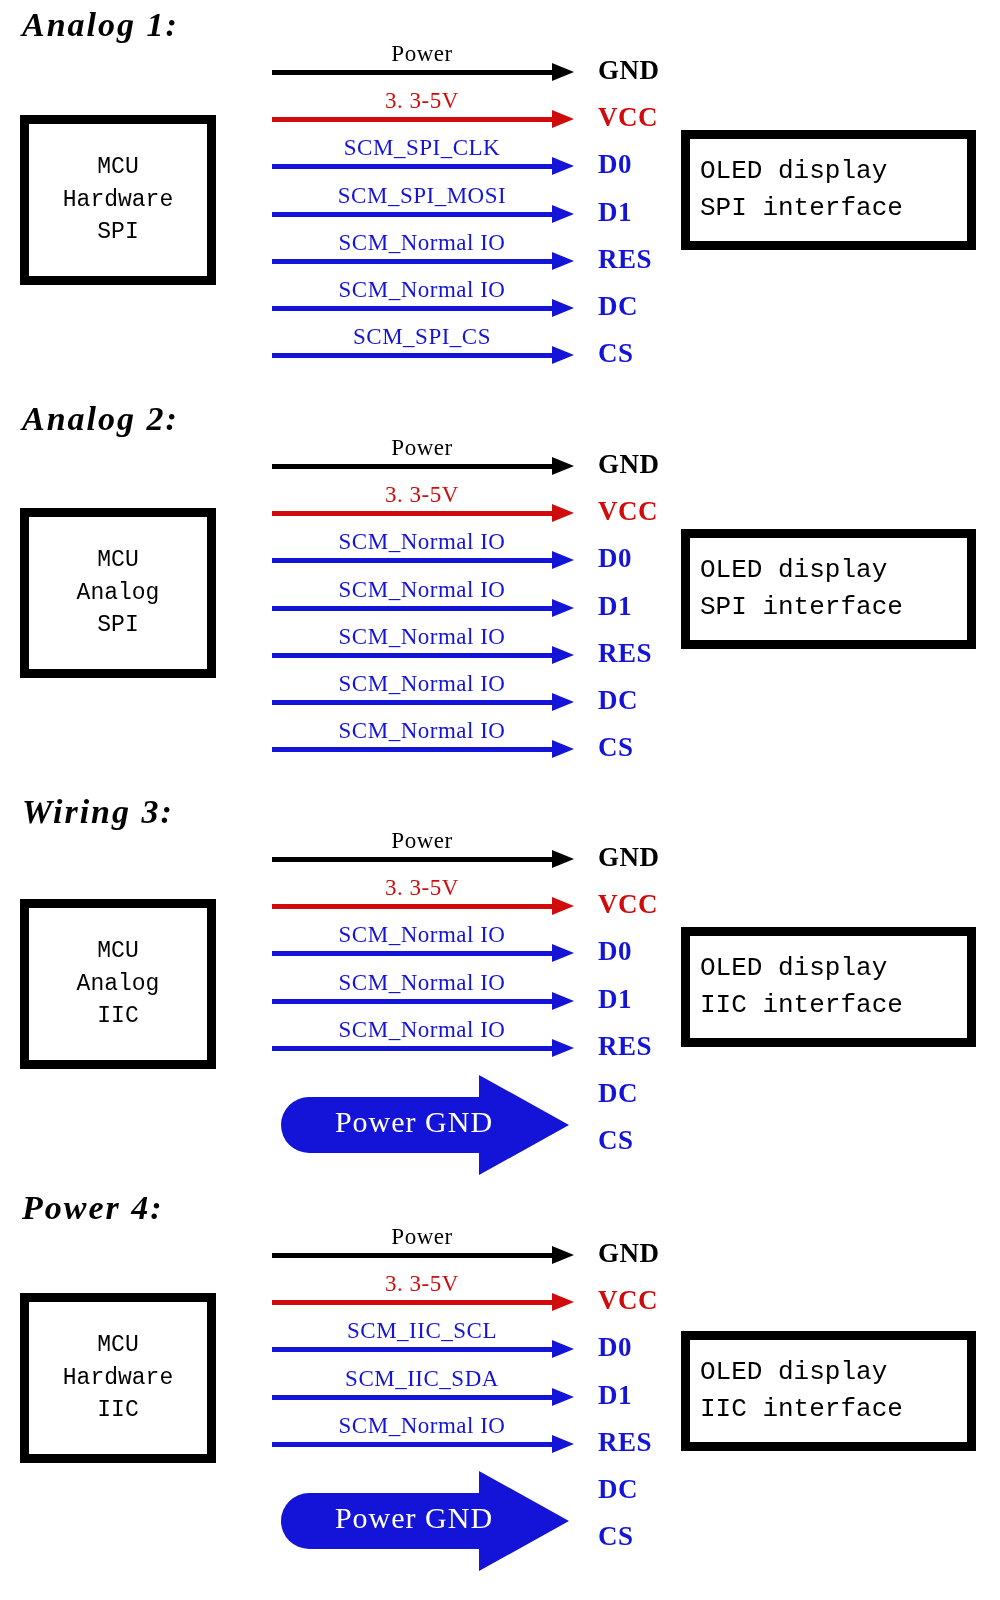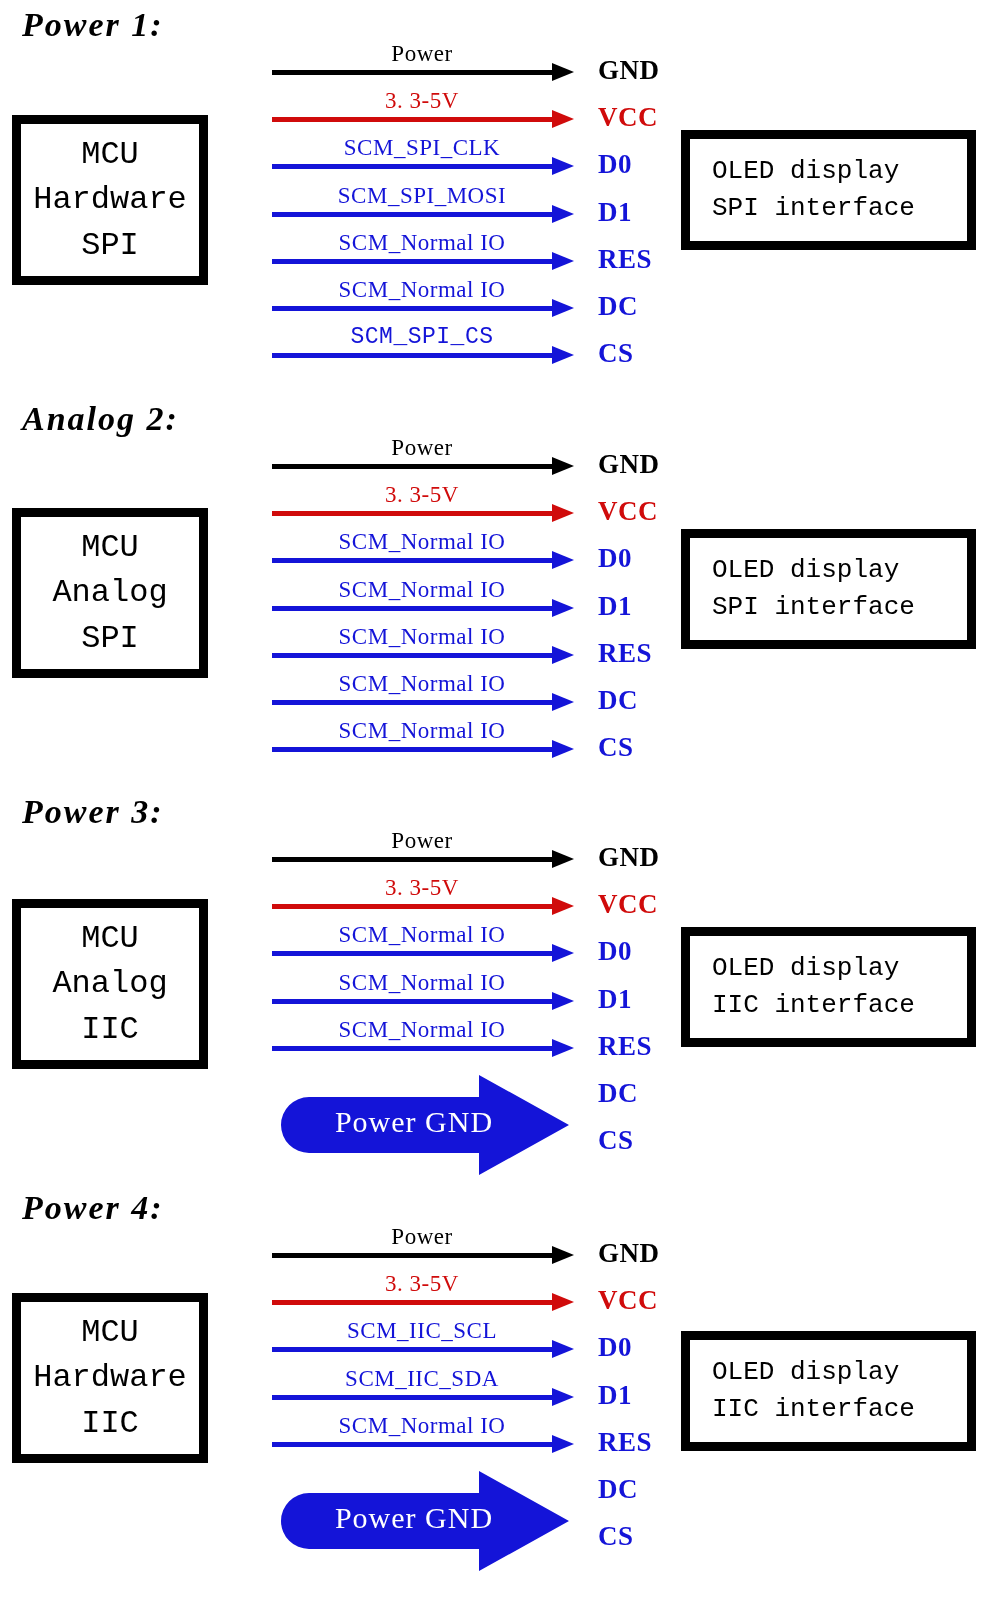"Power 1:" div.wiring-title { text: Power -> Analog }
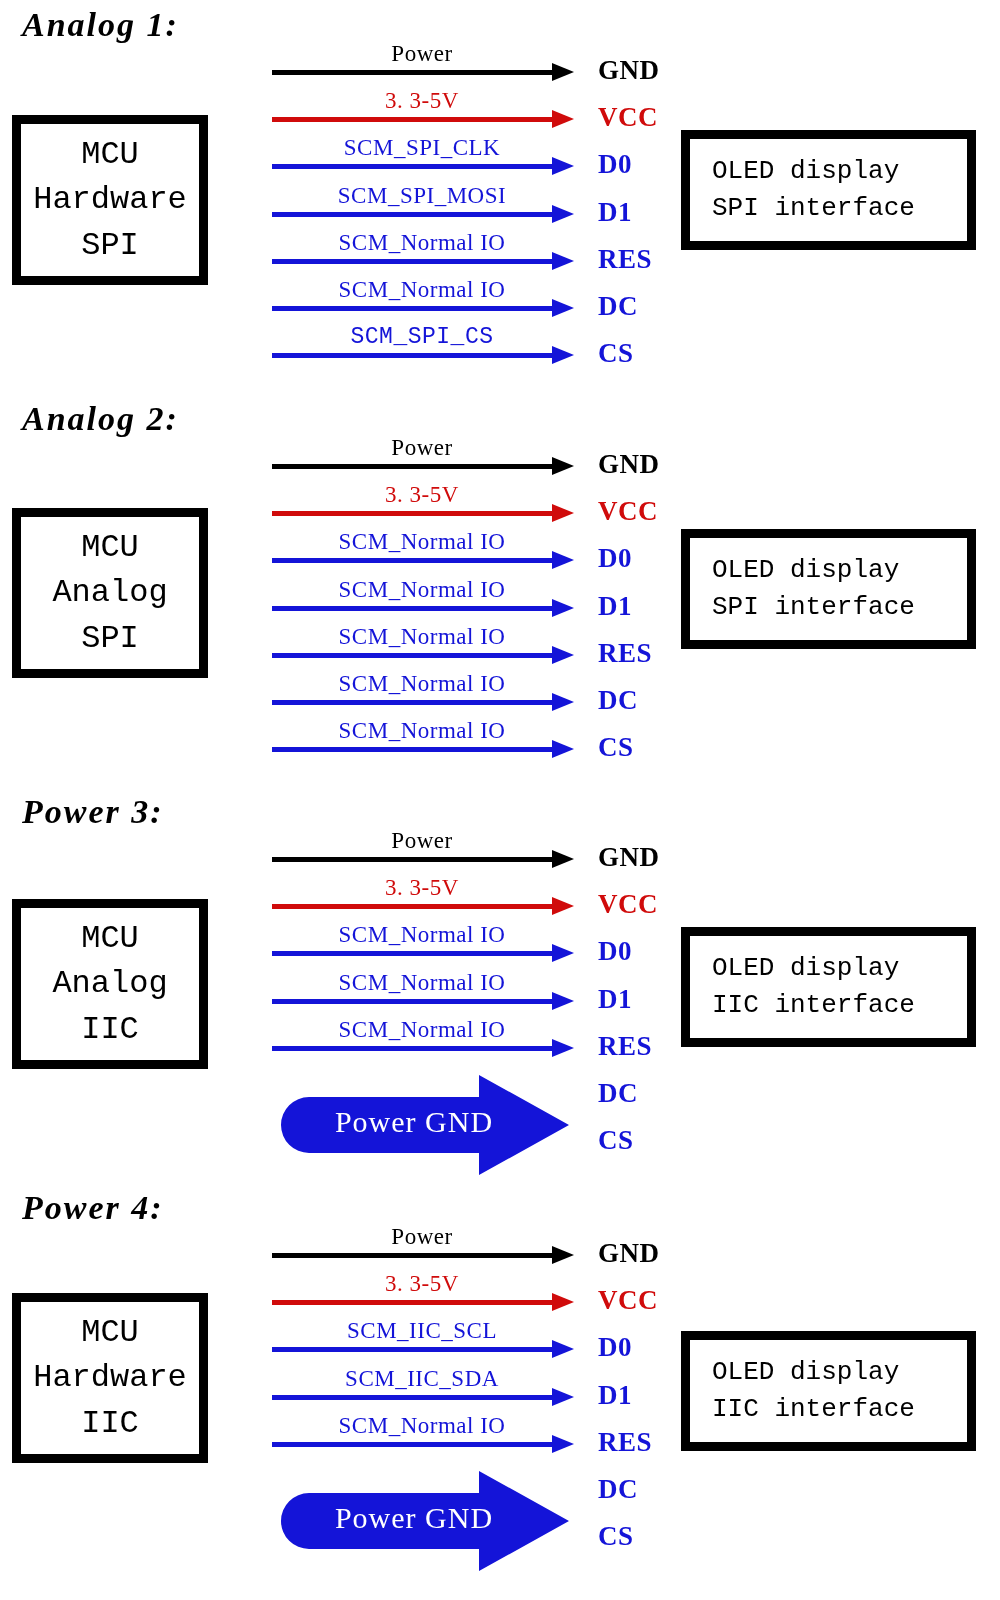"MCU" .mcu-box { font-size: 32px -> 23px; left: 12px -> 20px }
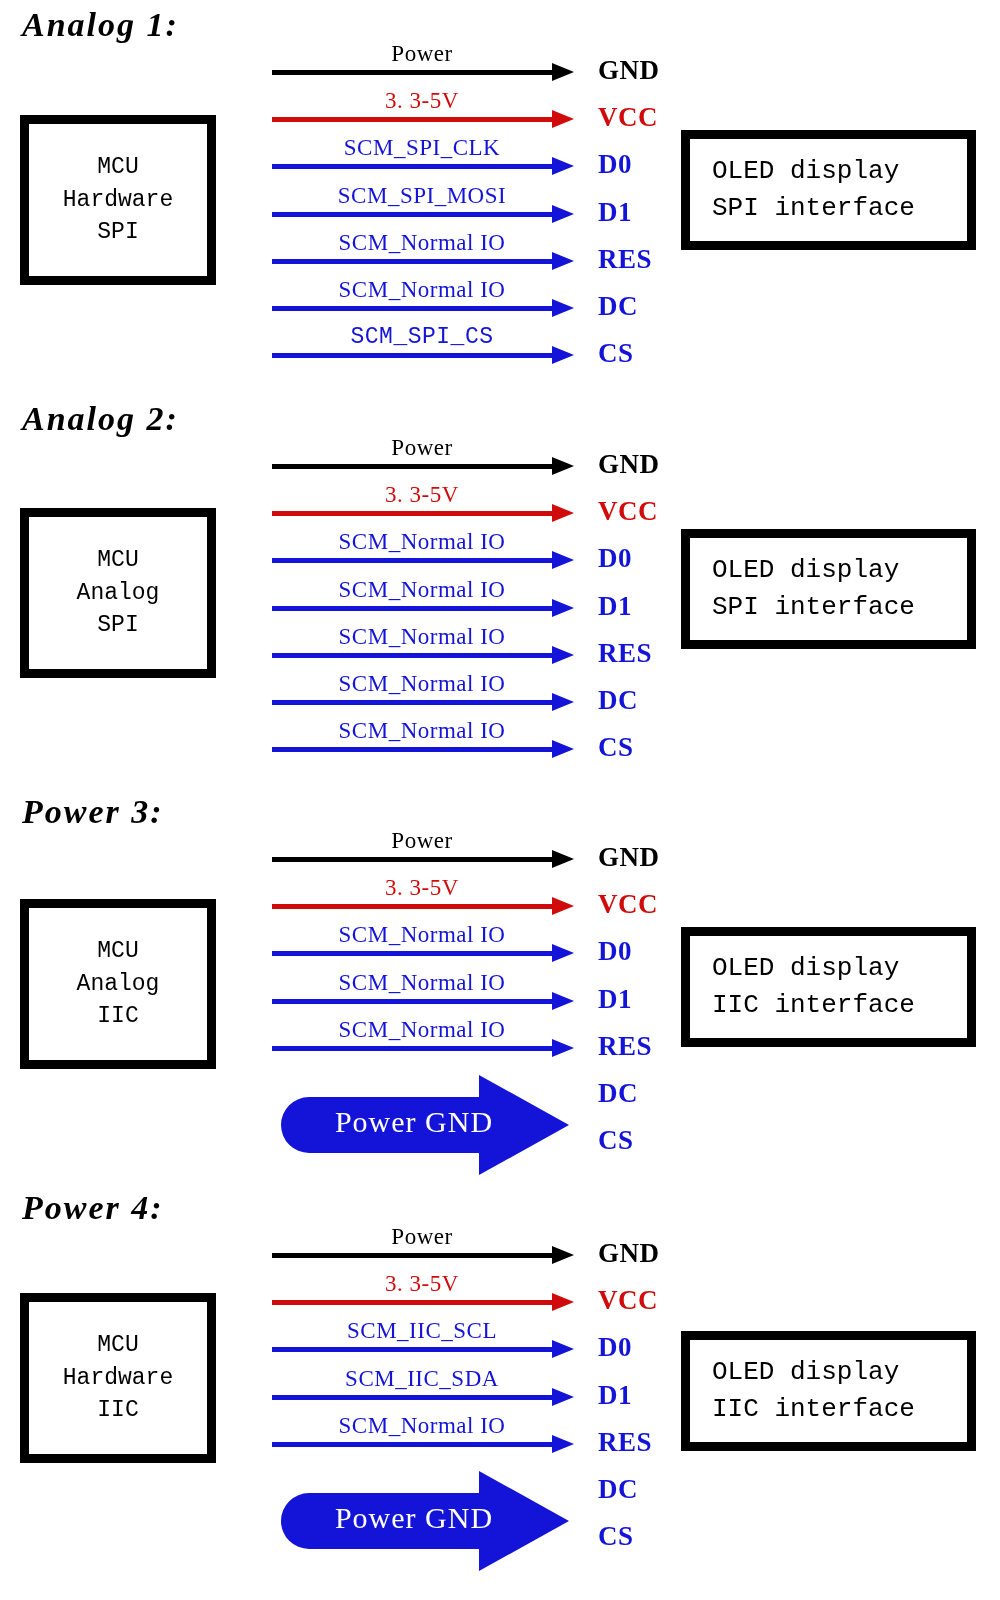"OLED display" .oled-box { padding-left: 22px -> 10px }
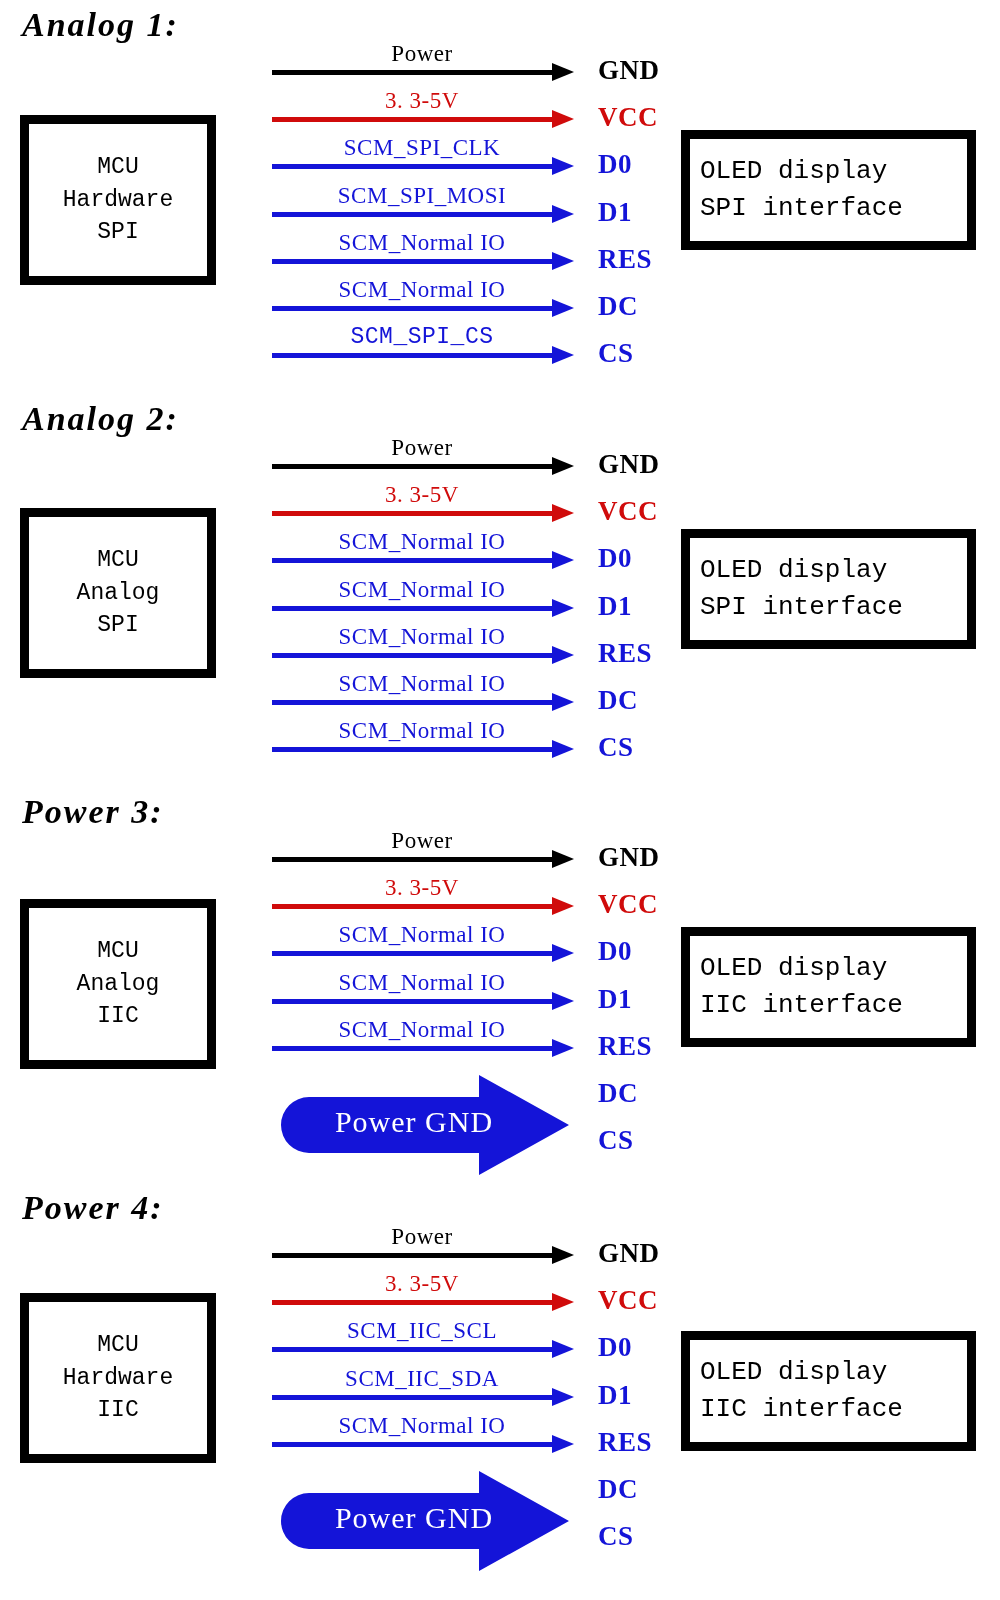"SCM_SPI_CS" div.sig-label { font-family: Liberation Mono, monospace -> none }
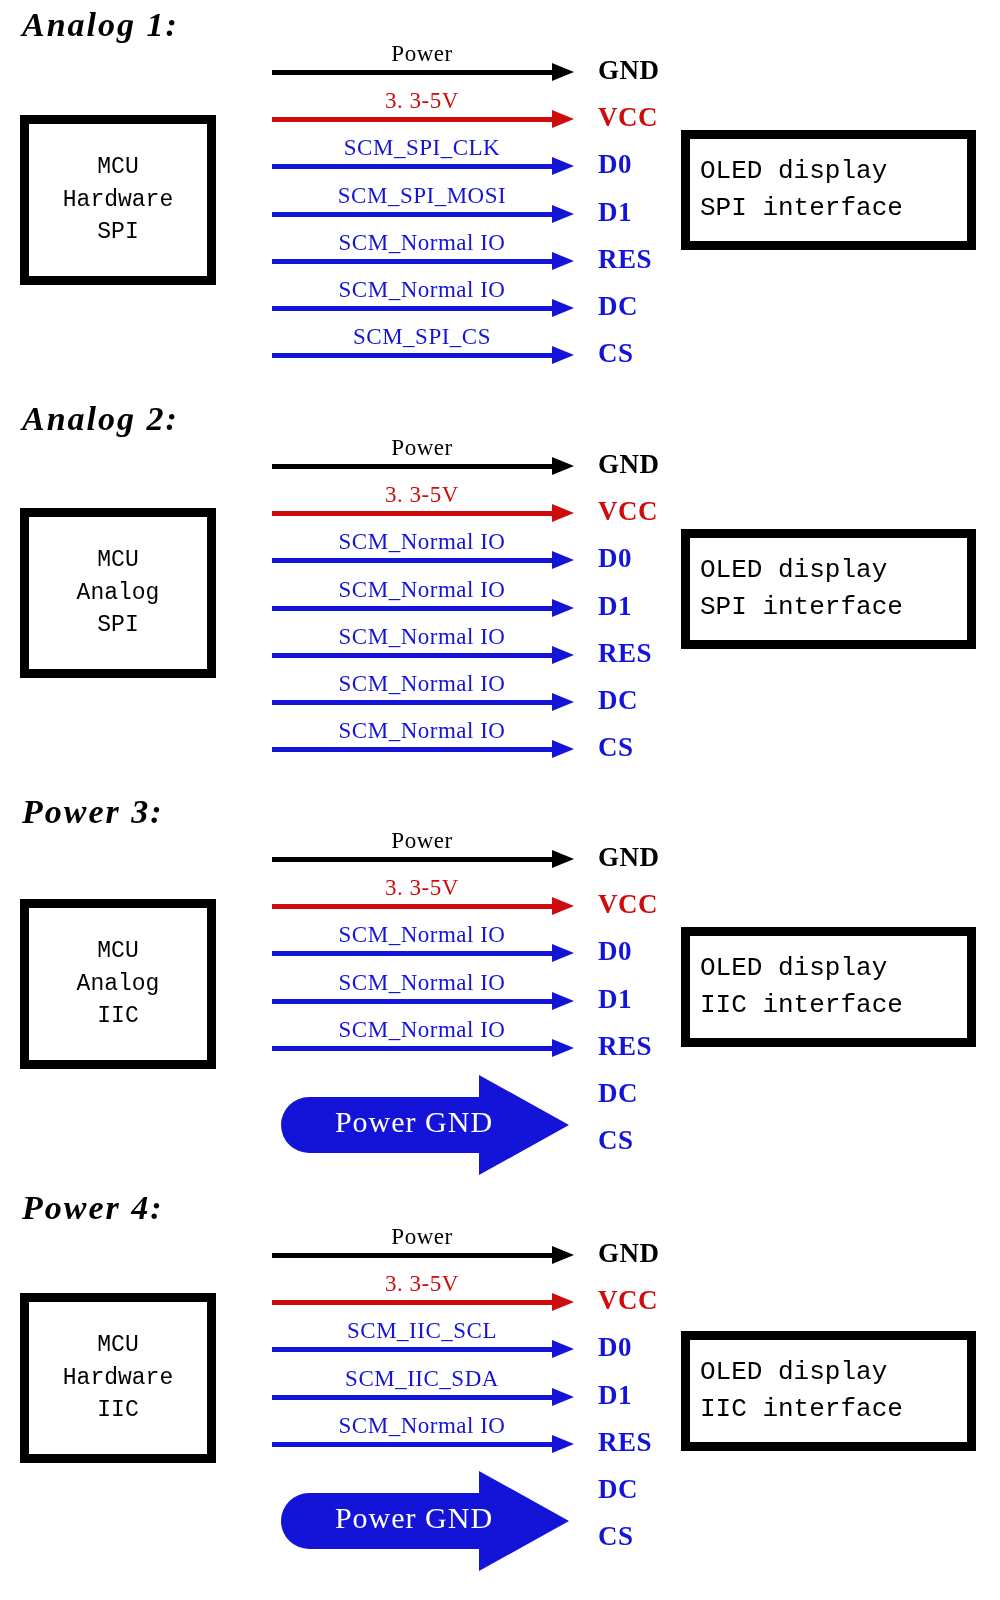"Power 3:" div.wiring-title { text: Power -> Wiring }
